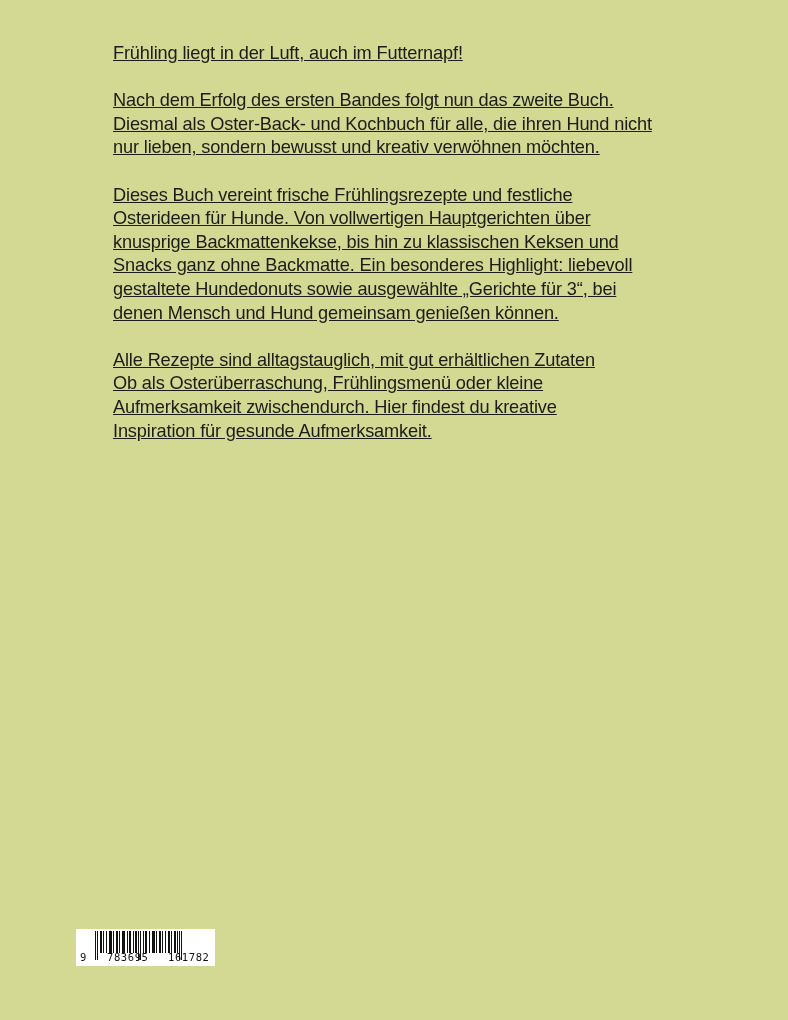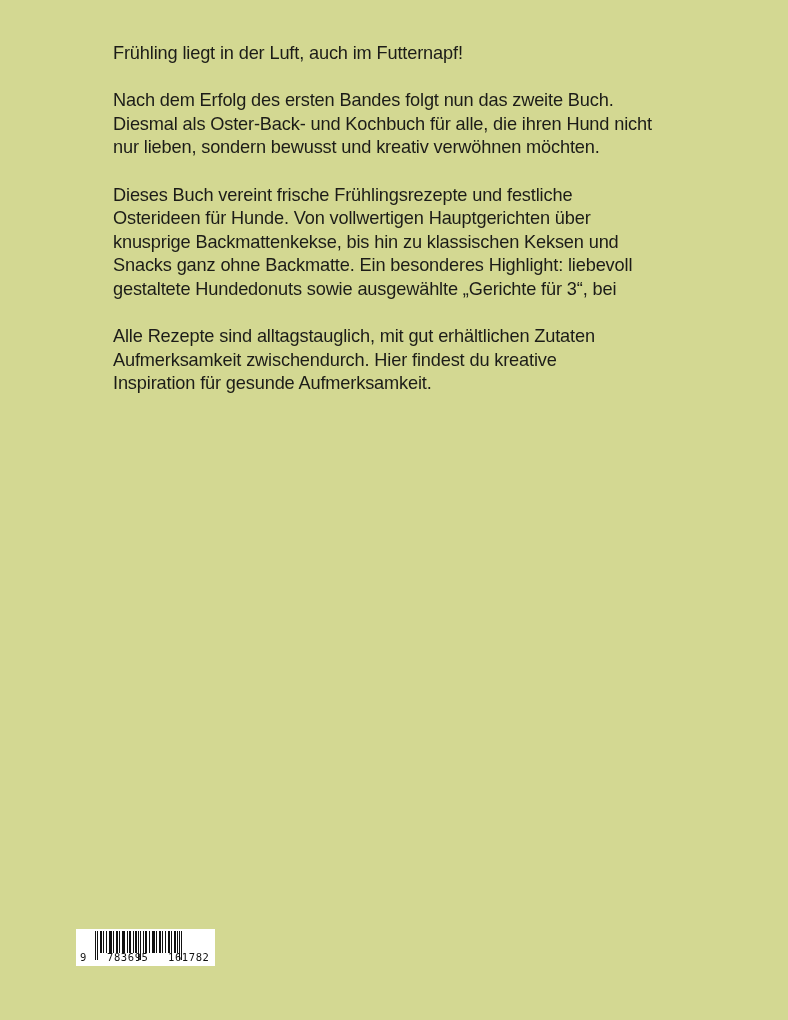"Frühling liegt in der Luft," .para { text-decoration: none -> underline }
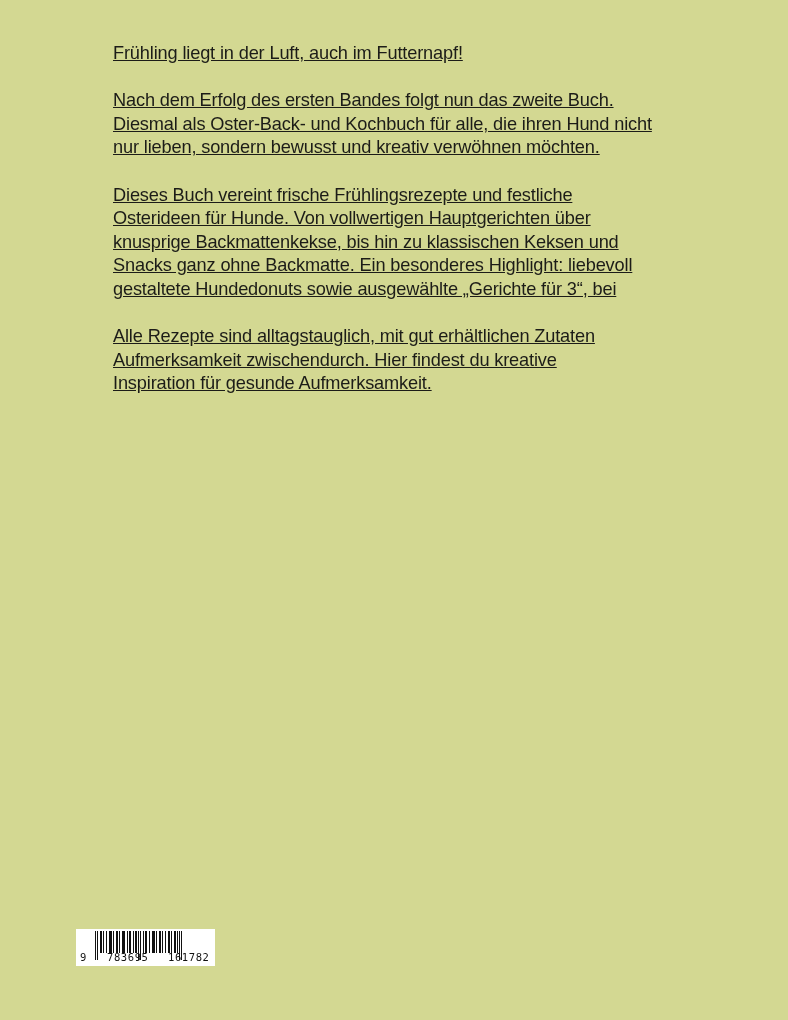"denen Mensch und Hund gemeinsam" span.line { html: none -> <span>denen Mensch und Hund gemeinsam genießen können.</span> }
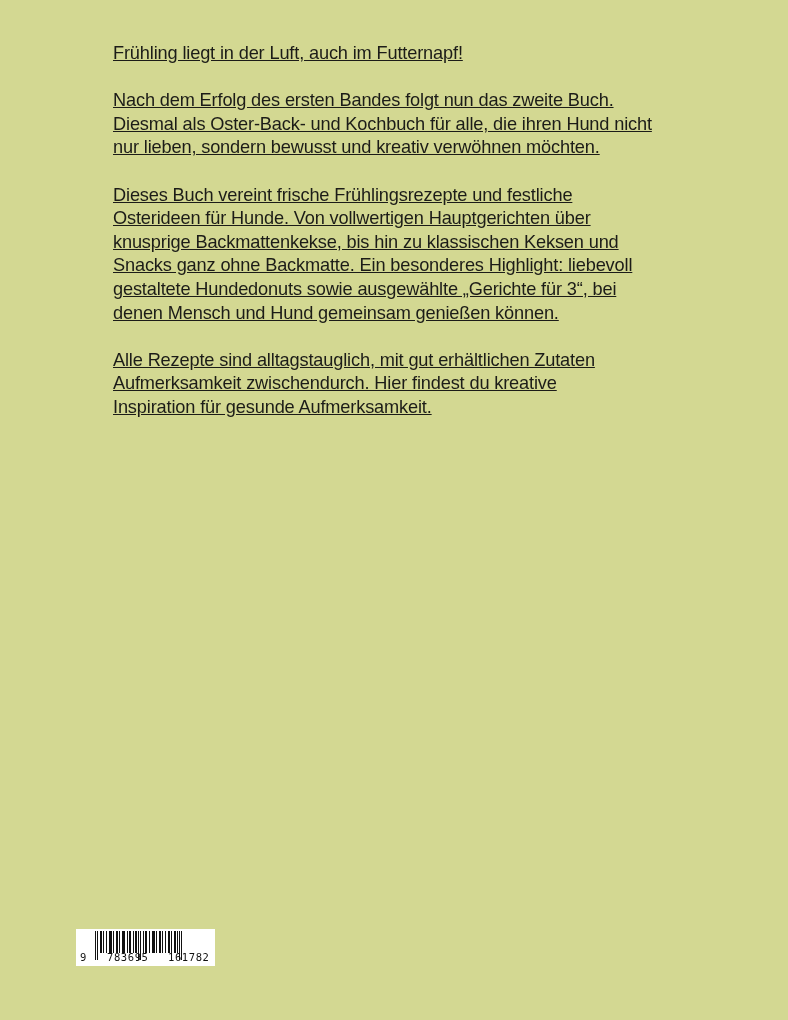"Ob als Osterüberraschung, Frühlingsmenü" span.line { html: none -> <span>Ob als Osterüberraschung, Frühlingsmenü oder kleine</span> }
